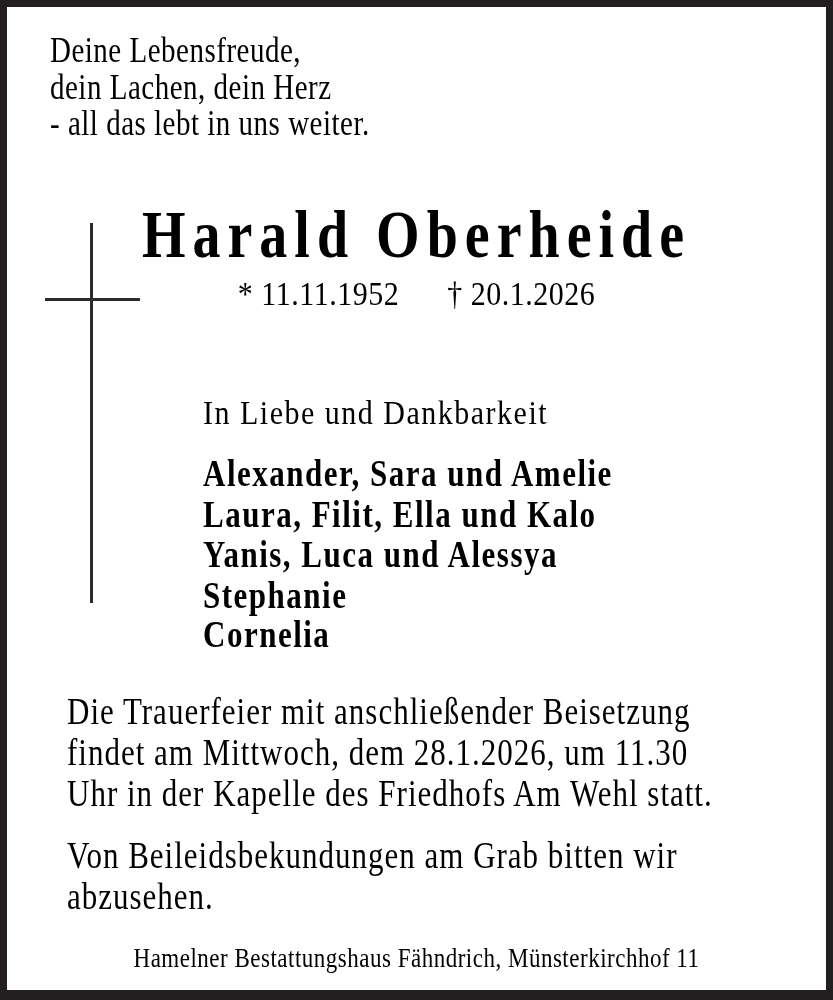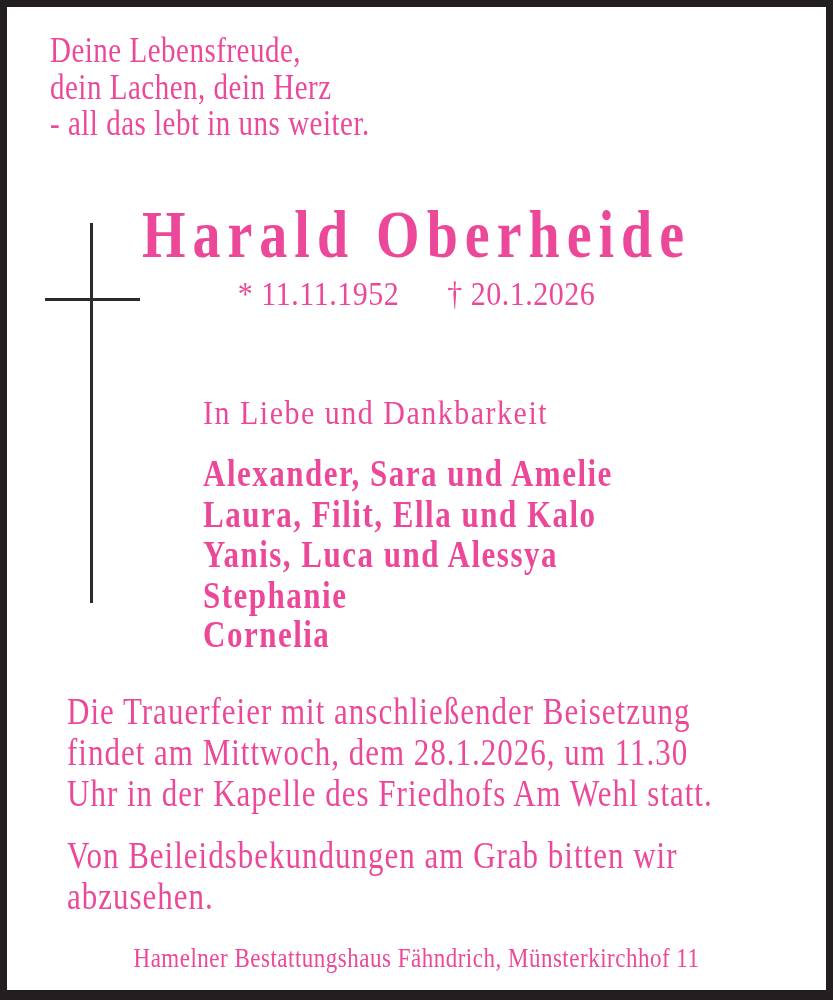"Deine Lebensfreude," .page { color: #ec4899 -> #000000 }
